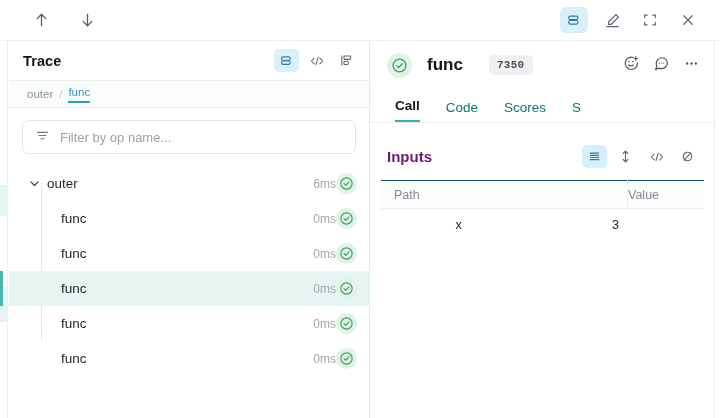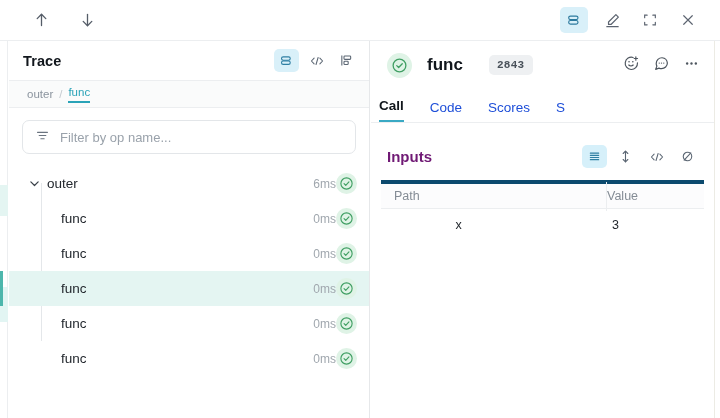"2843" span.id-pill { text: 2843 -> 7350 }
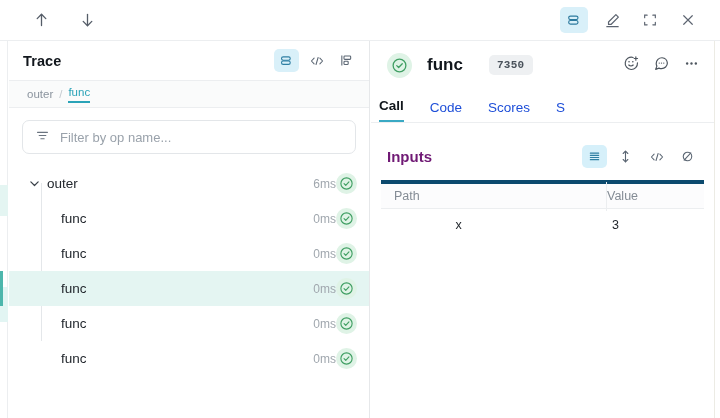"Call" .tabs { padding-left: 8px -> 24px }
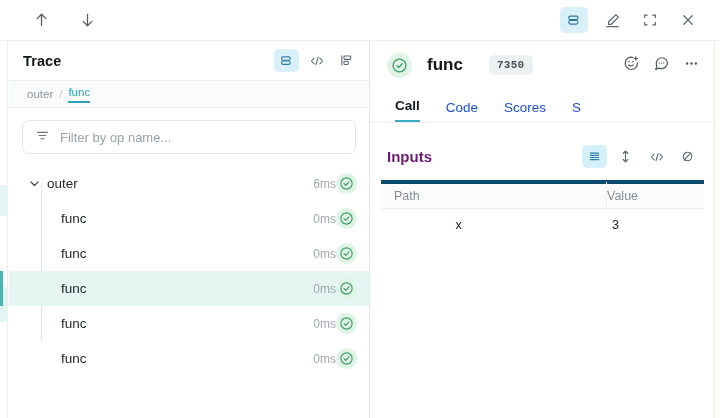"Code" .tab { color: #1d4ed8 -> #0f766e }
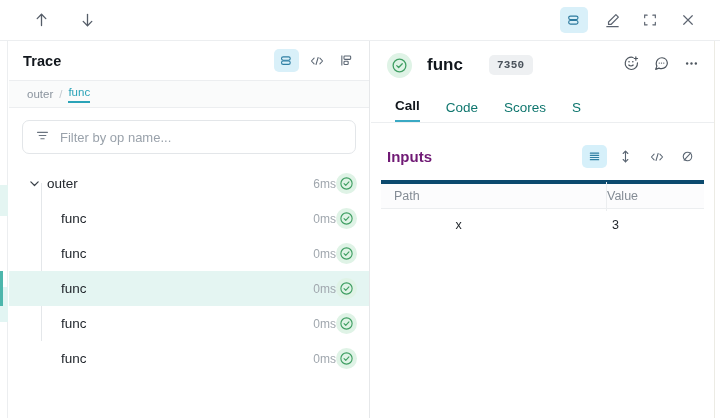"Path" .kv-head { border-top: 4px solid #0c4a6e -> 1px solid #0c4a6e; gap: none -> 21px }
